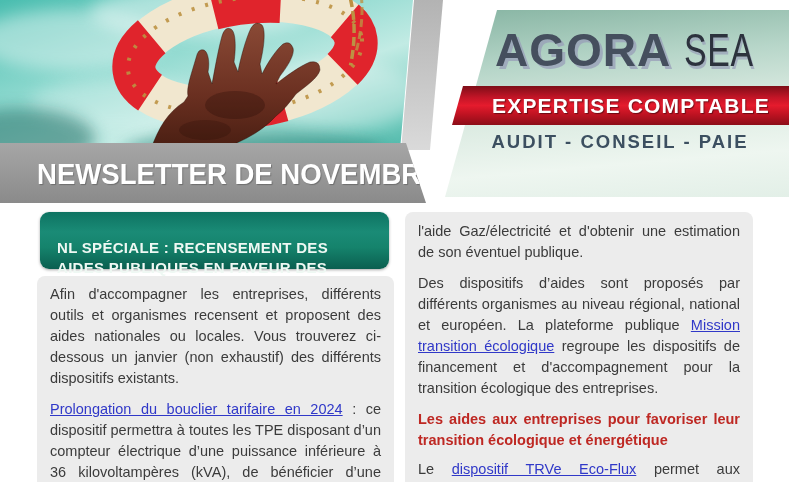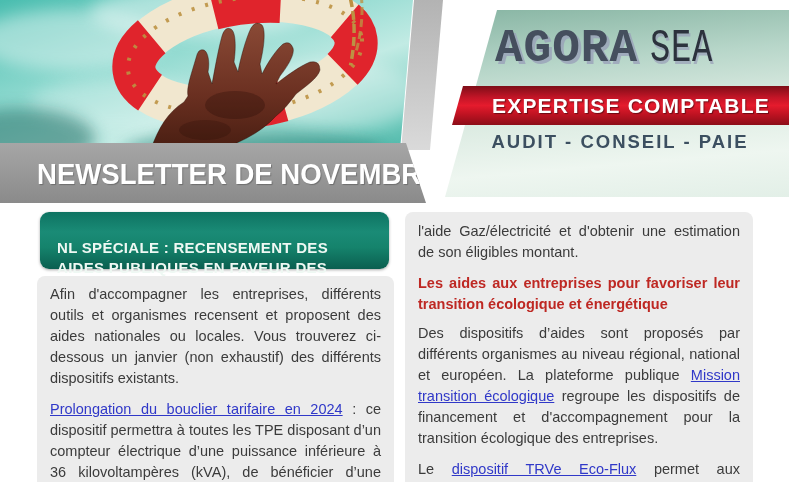"AGORA" .agora-row { font-family: Liberation Mono, monospace -> none }
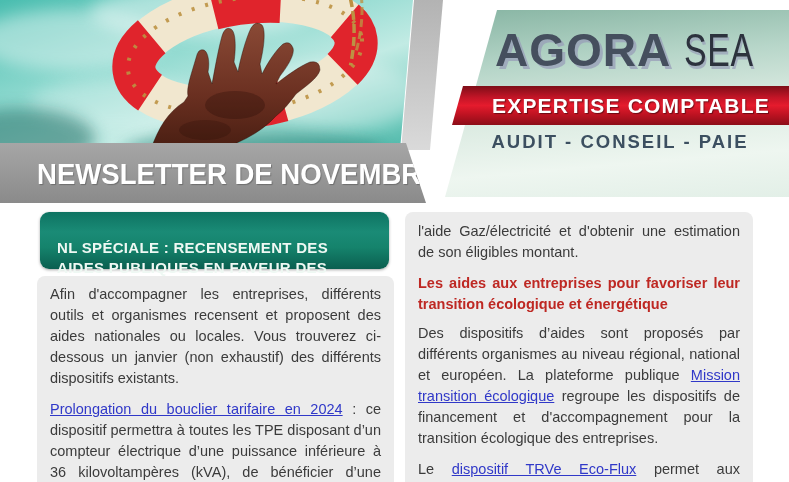"l'aide Gaz/électricité et d'obtenir une" span { text: éligibles montant -> éventuel publique }
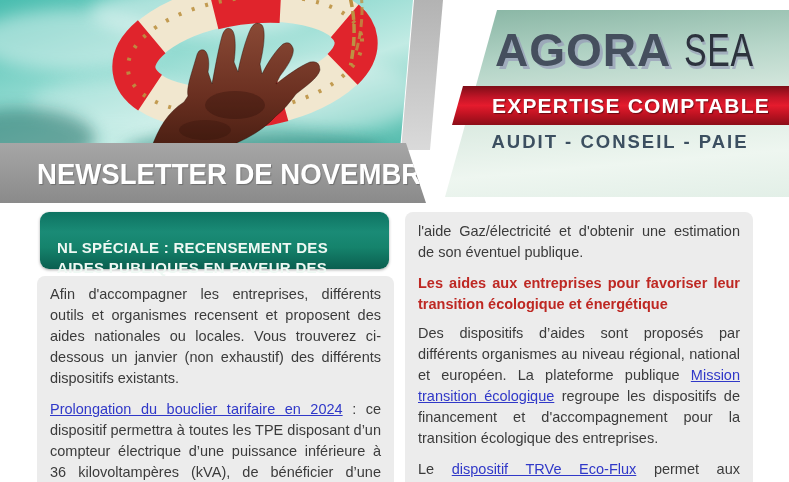"Les aides aux entreprises pour" p.para { order: before "Des dispositifs d’aides sont proposés" -> after "Des dispositifs d’aides sont proposés" }
